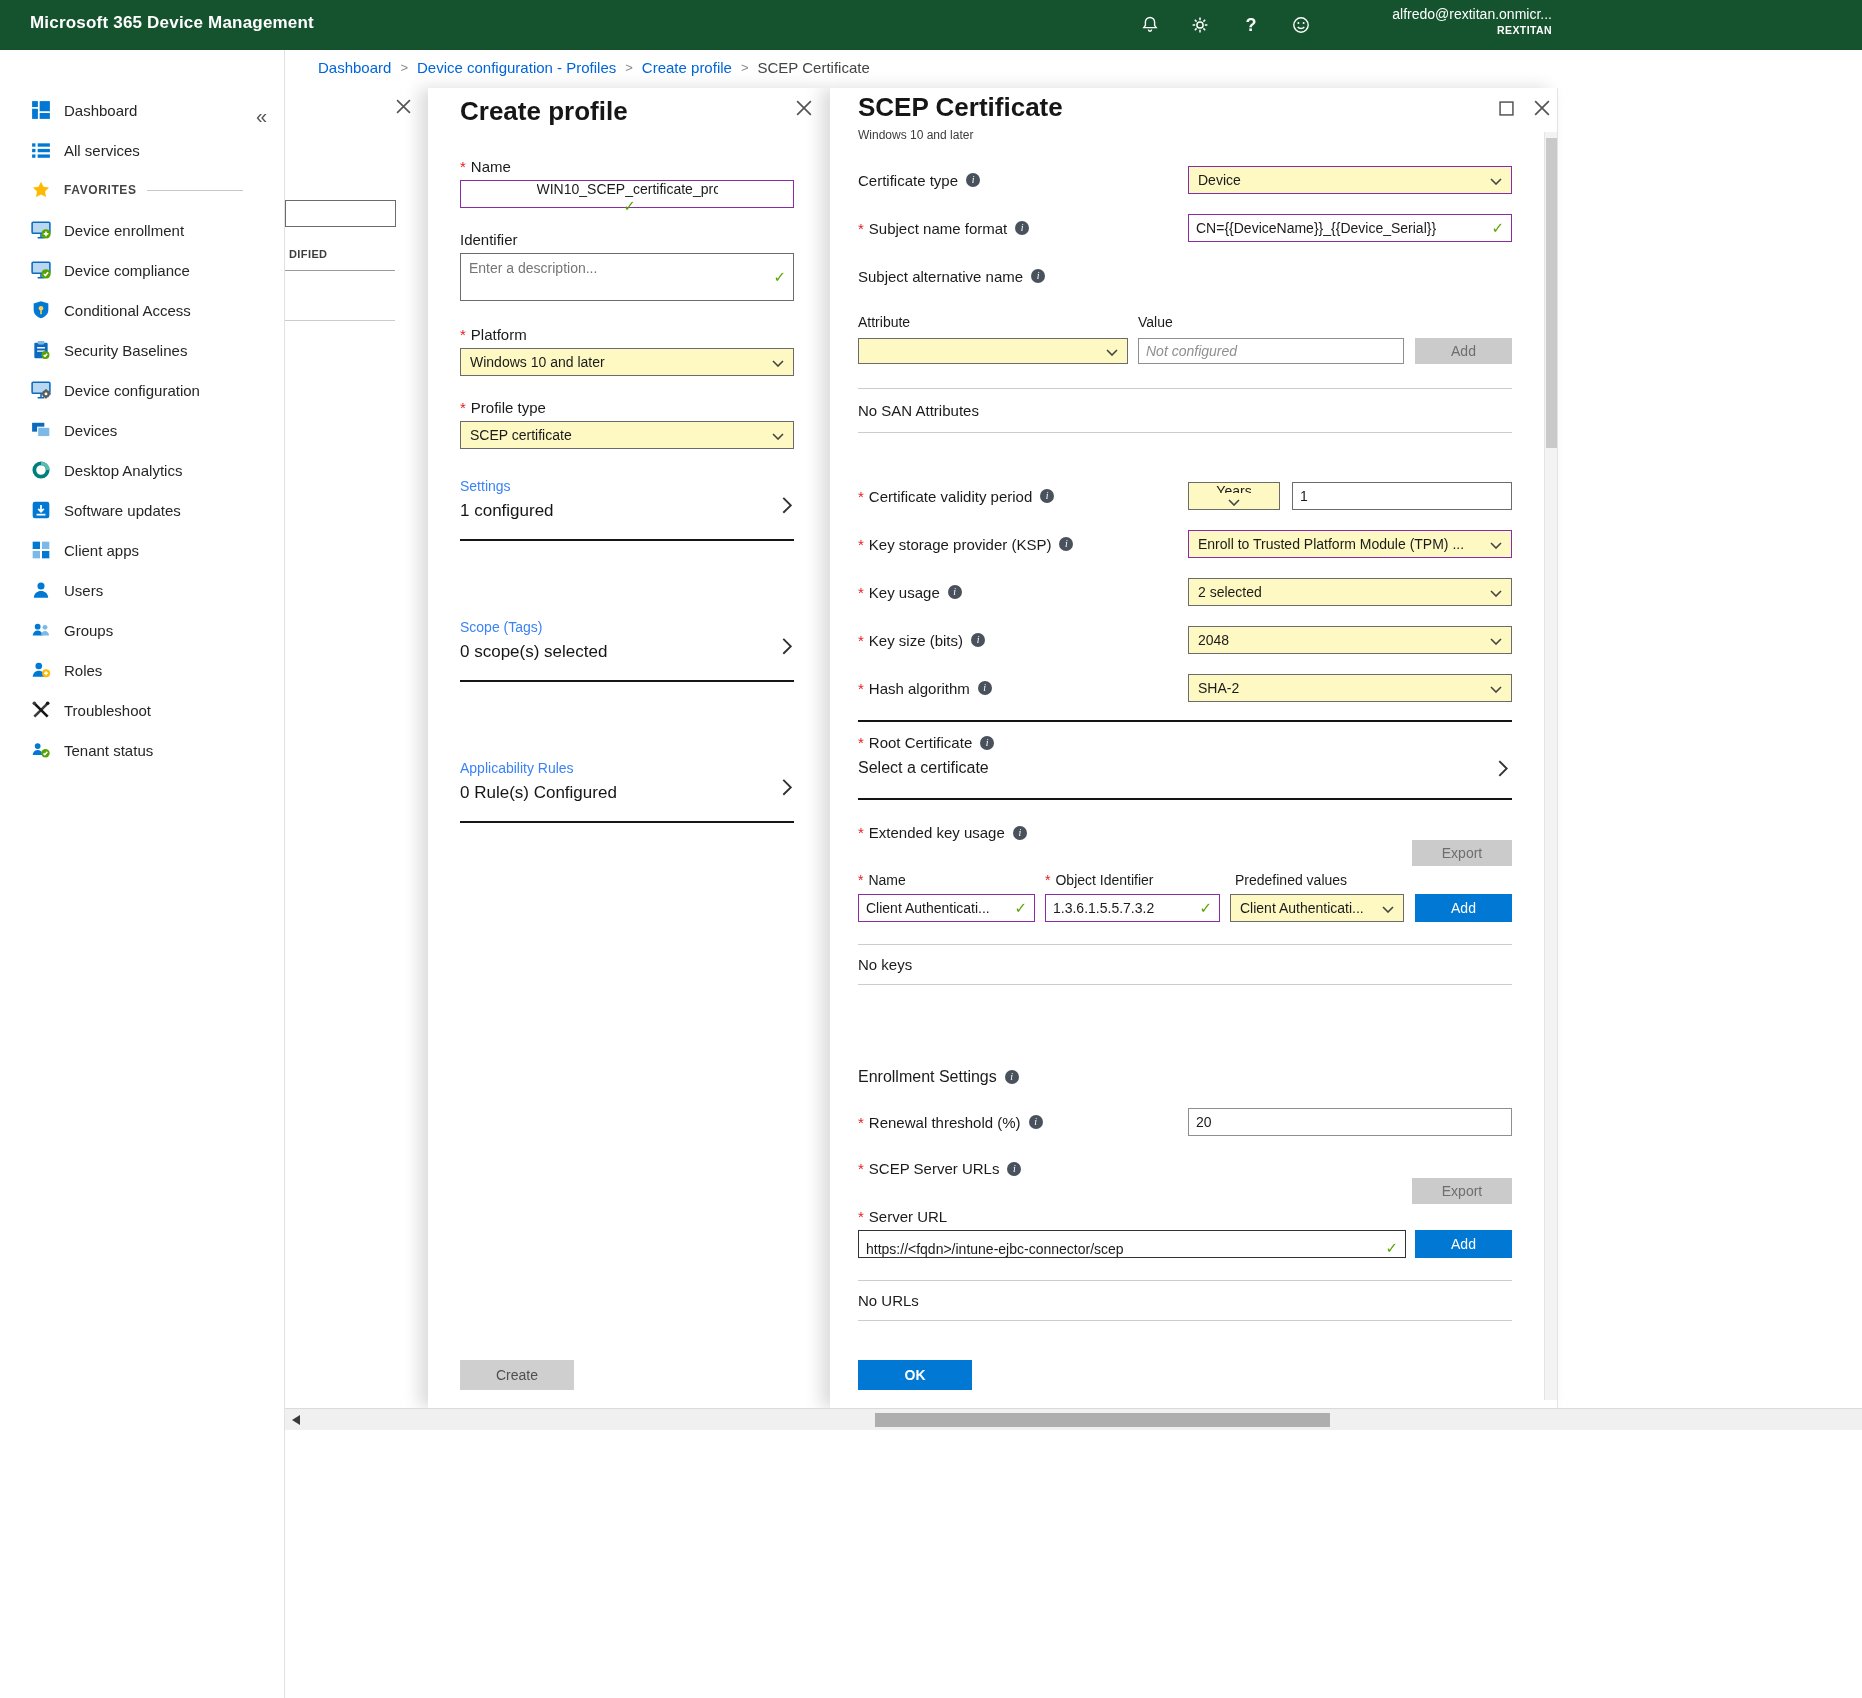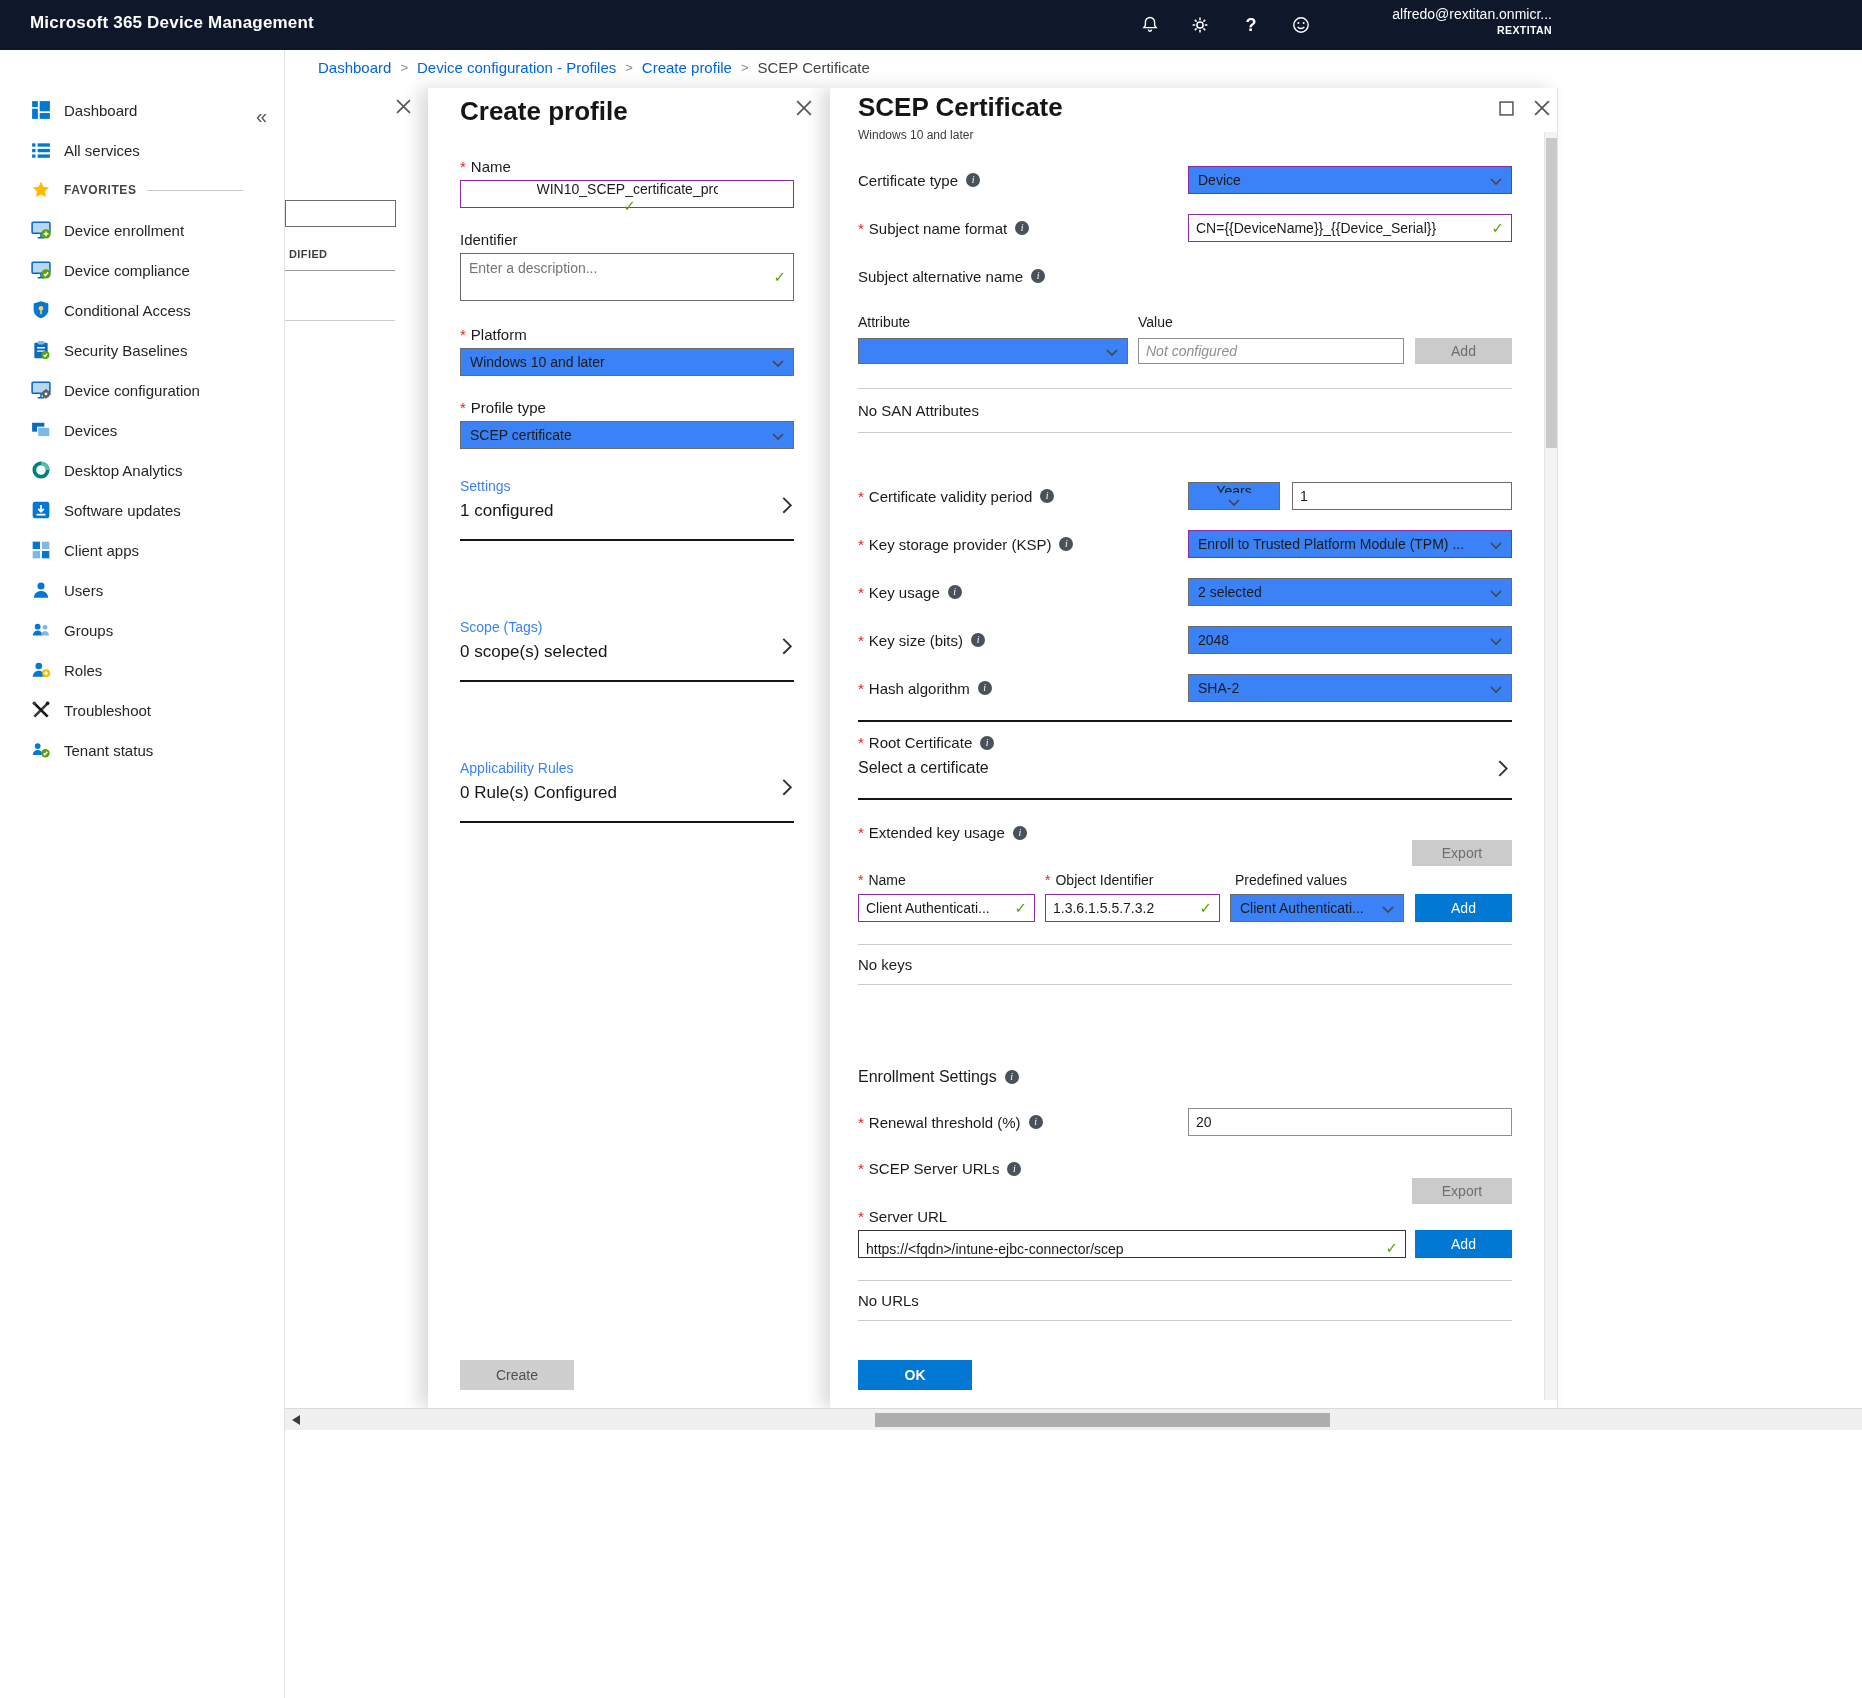"Microsoft 365 Device Management" .topbar { background: #0f172a -> #14532d }
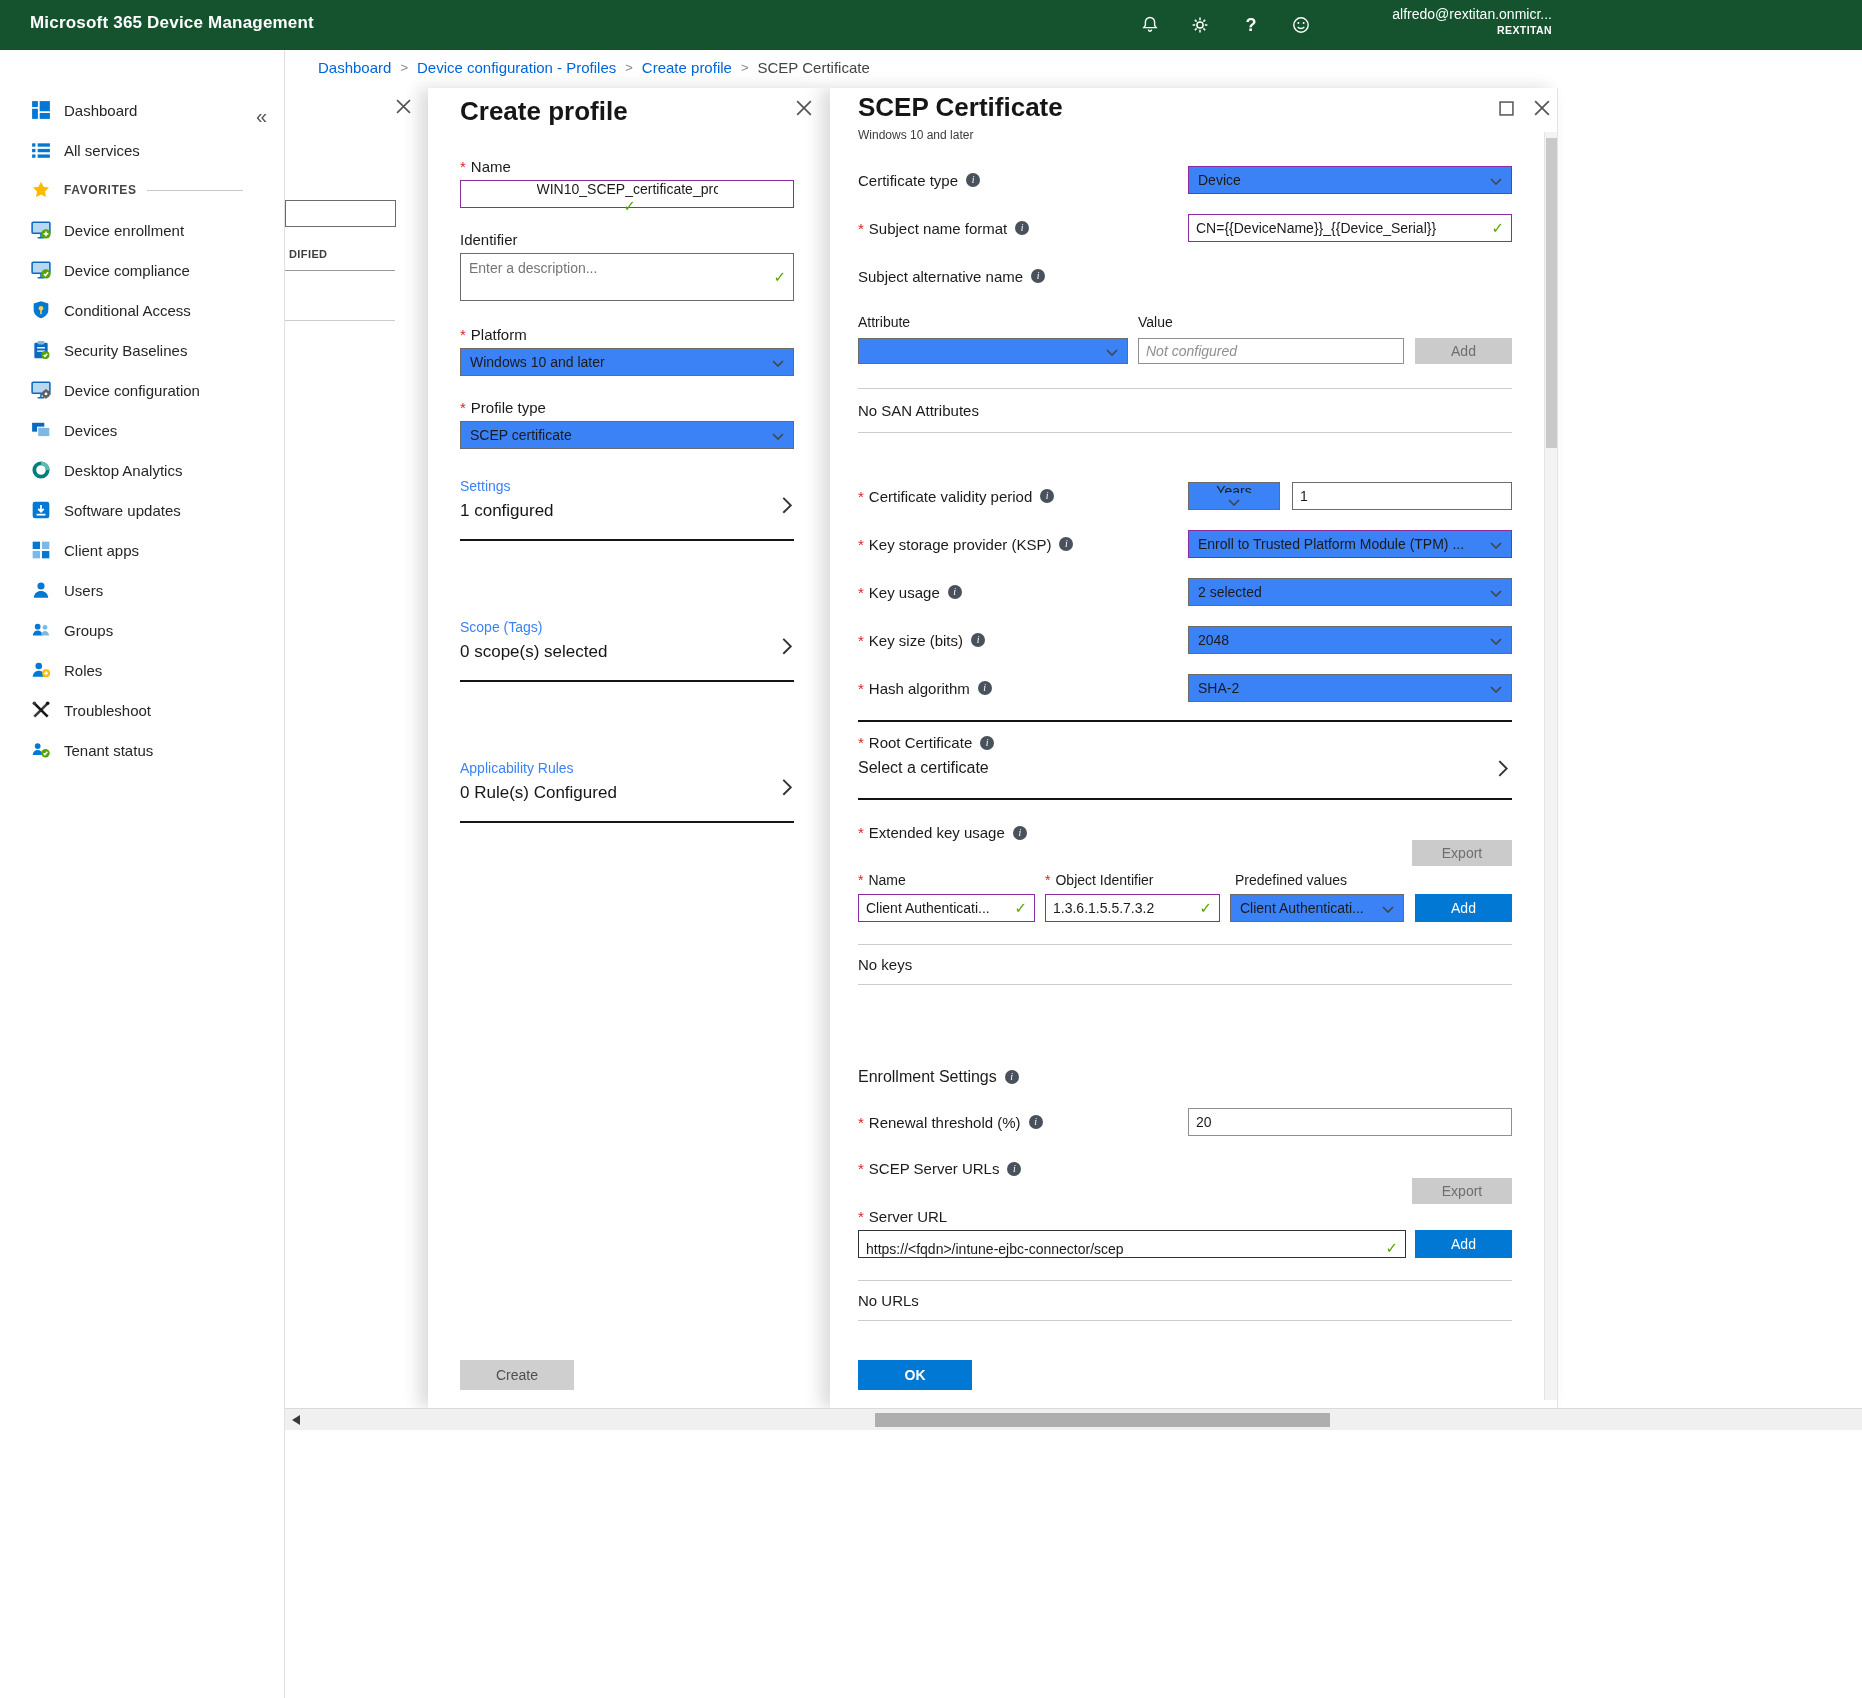"Device" .sel { background: #3b82f6 -> #fef9c3 }
